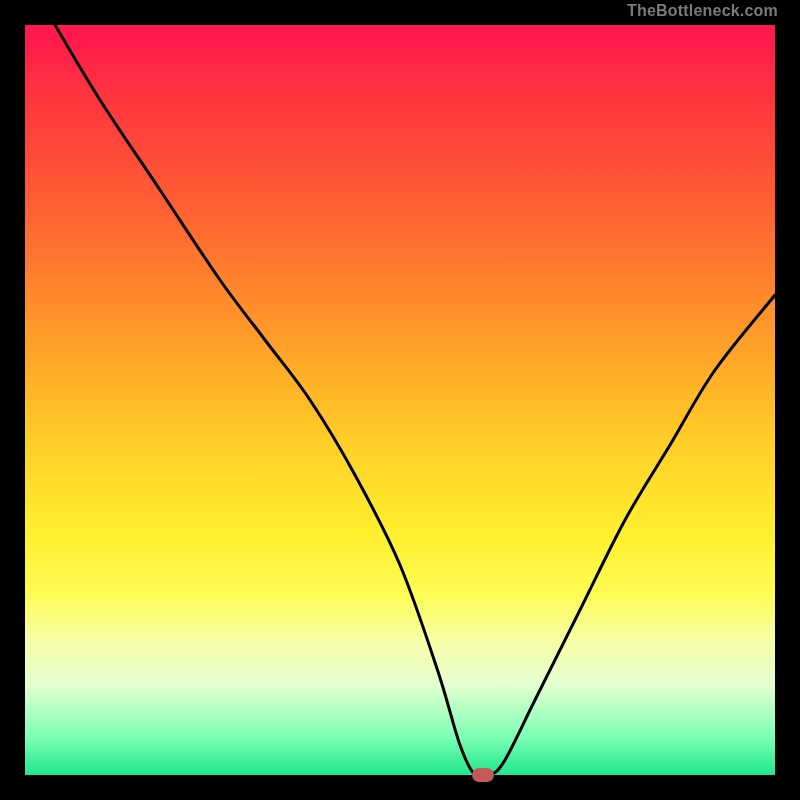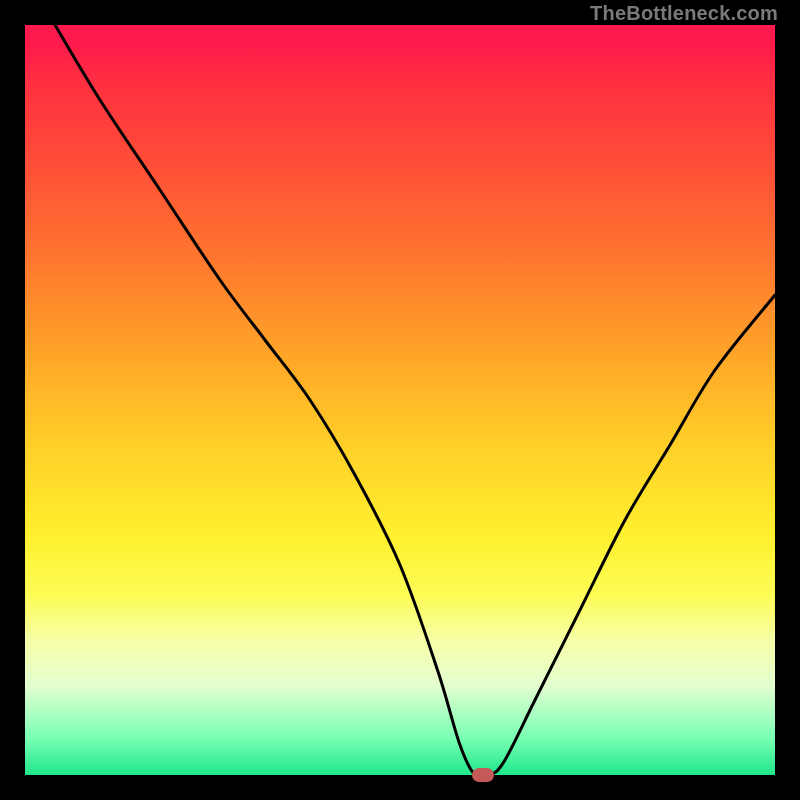"TheBottleneck.com" .attribution { font-size: 20px -> 16px }
